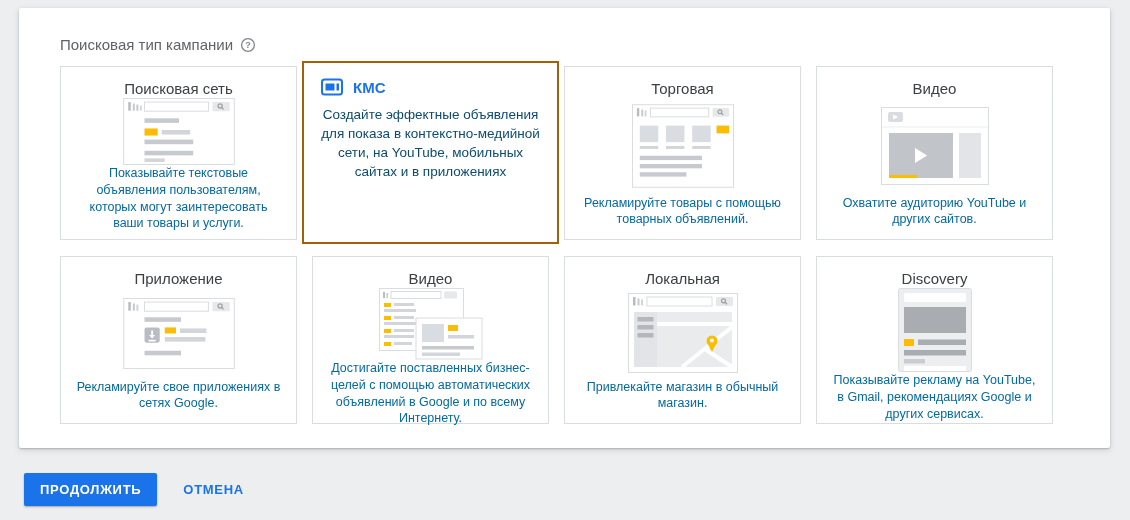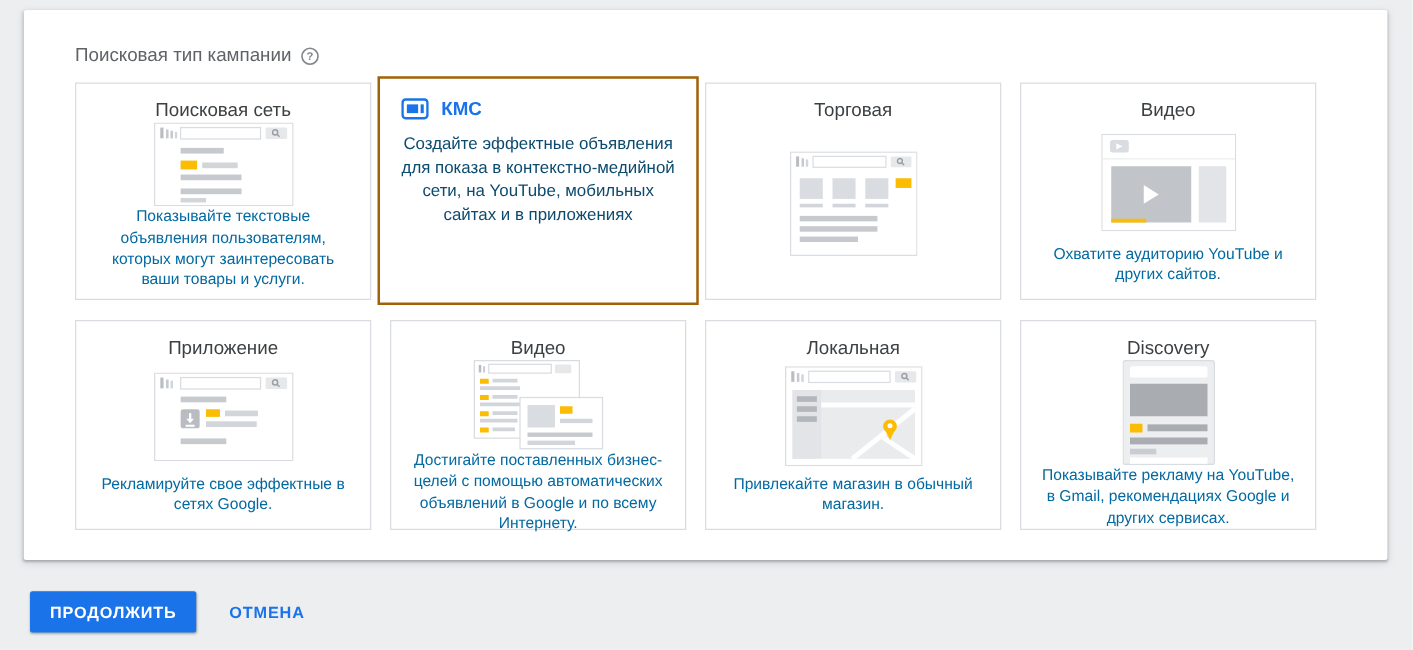"Рекламируйте товары с помощью товарных" div.card-desc { html: none -> <div>Рекламируйте товары с помощью товарных объявлений.</div> }
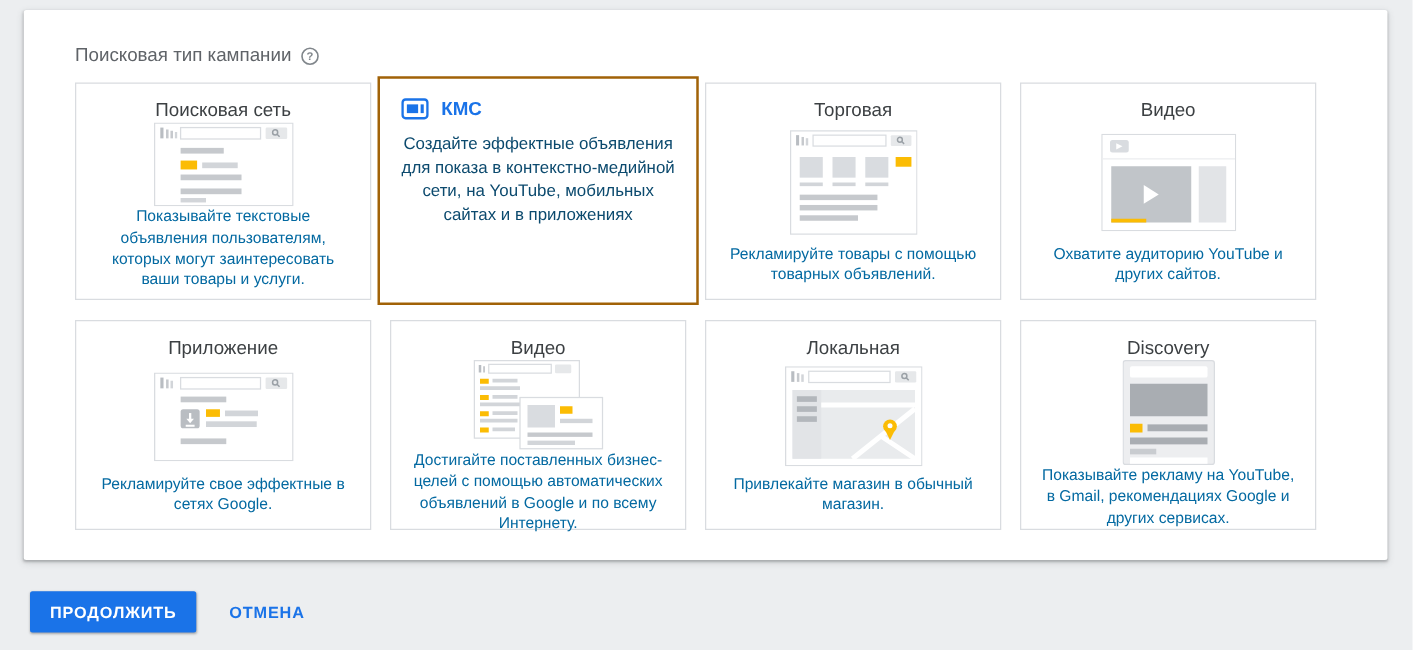"Рекламируйте свое эффектные в сетях" div.card-desc { text: эффектные -> приложениях }
